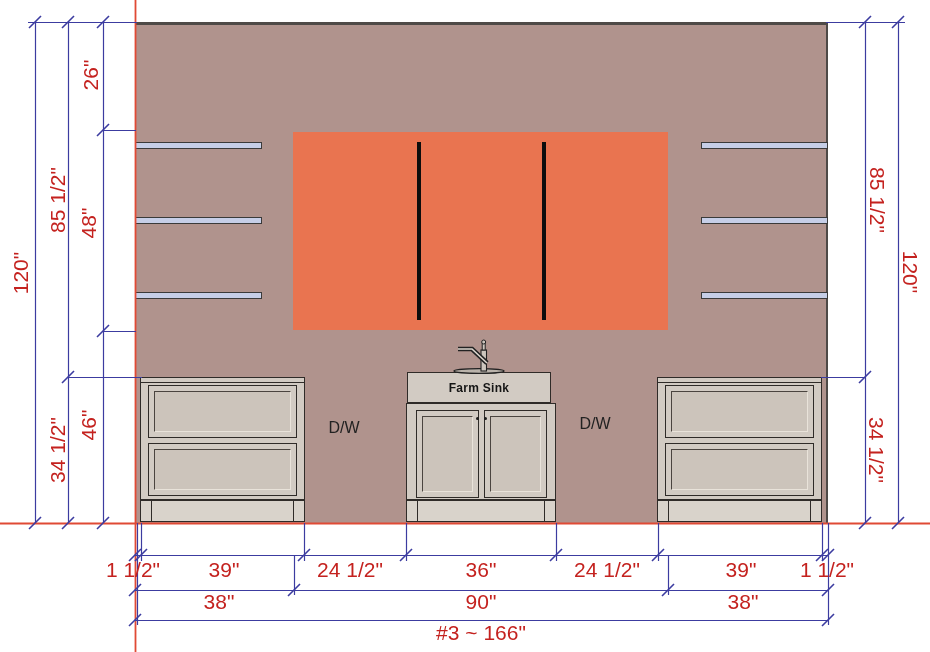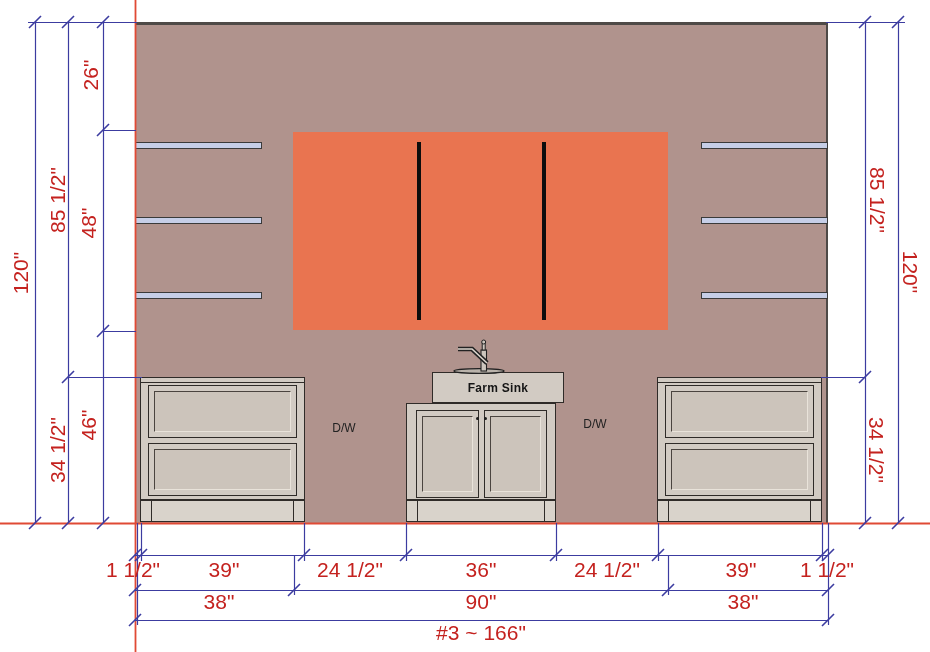"Farm Sink" .apron { margin-left: 25px -> none; width: 132px -> 144px }
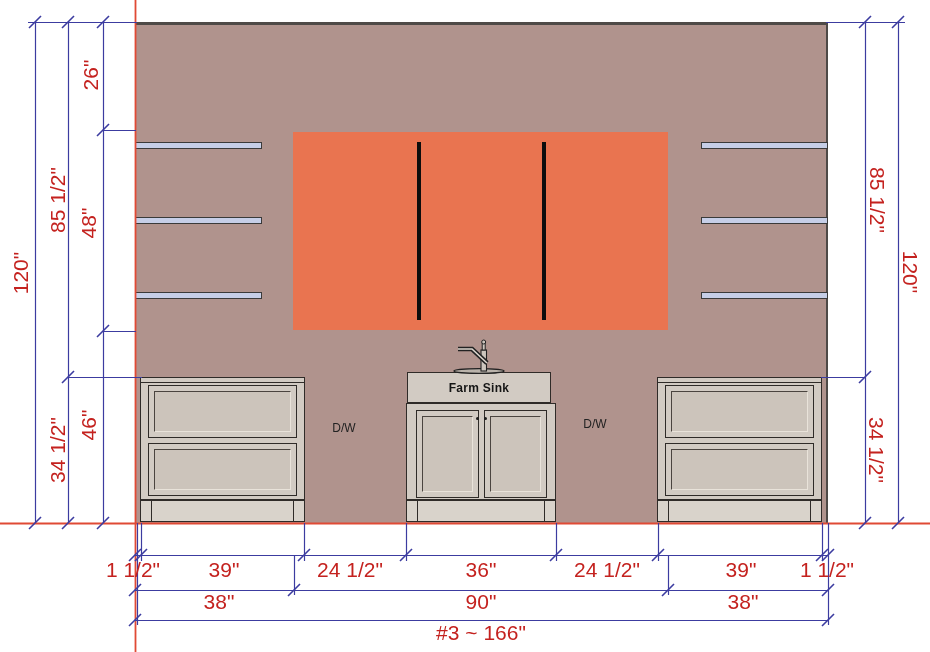"D/W" .dw { font-size: 12px -> 16px }
